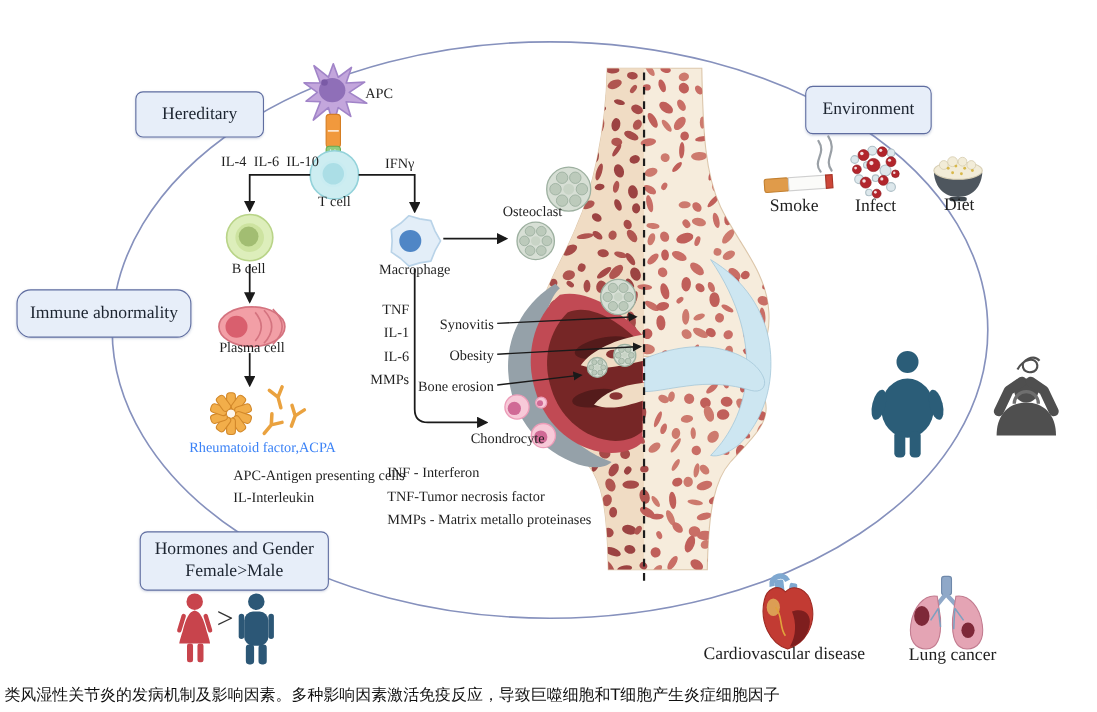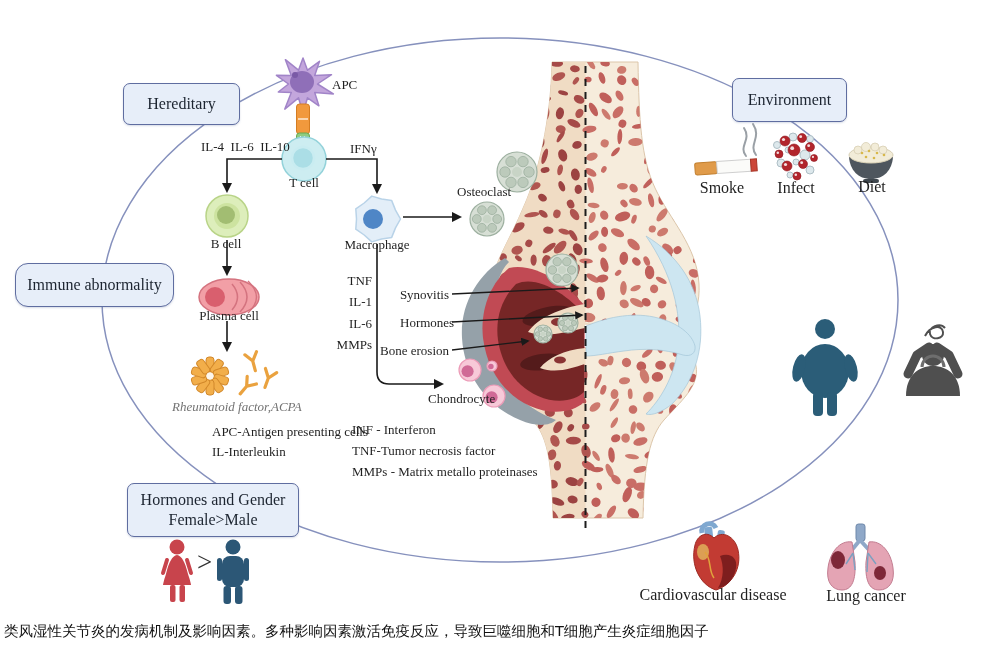"Hormones" div.lbl { text: Hormones -> Obesity }
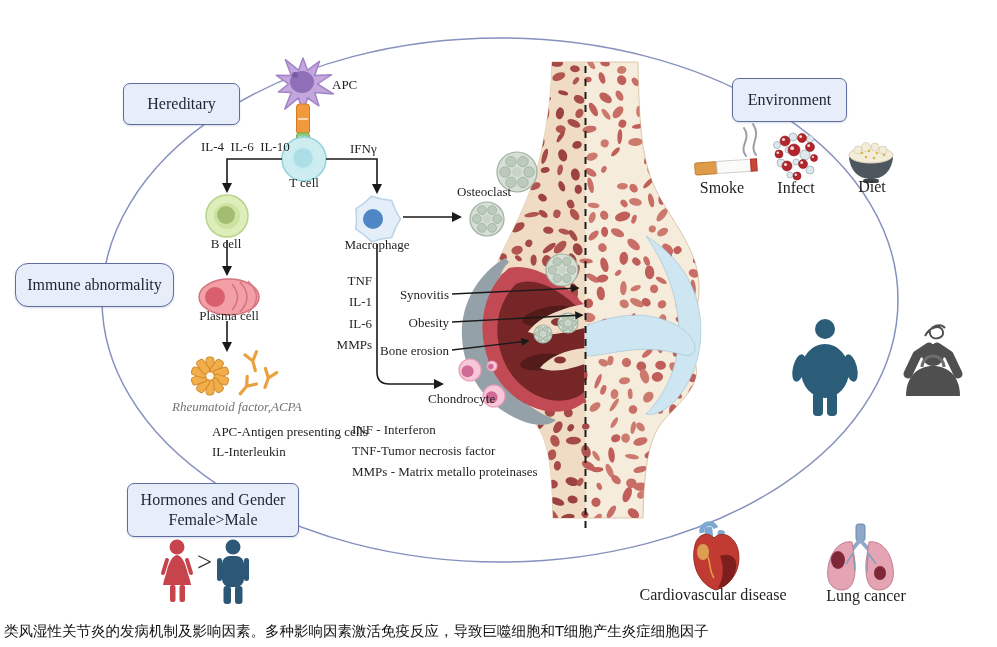"Rheumatoid factor,ACPA" .lbl.red { color: #737373 -> #3b82f6; font-style: italic -> none }
